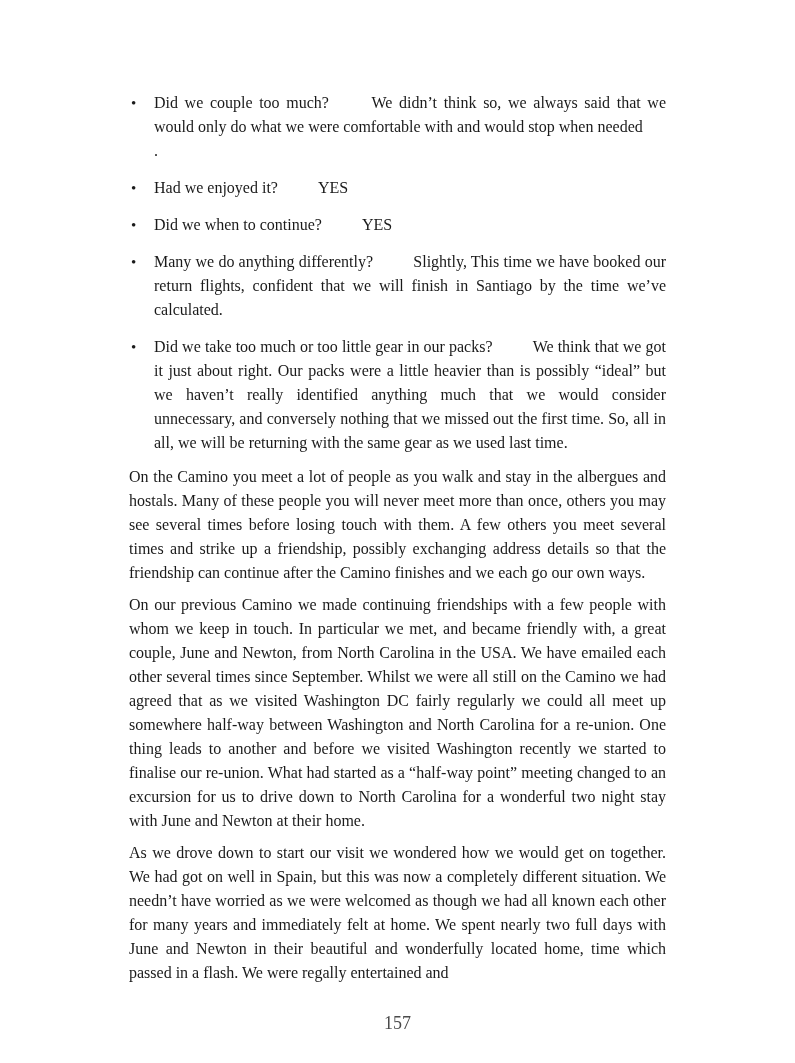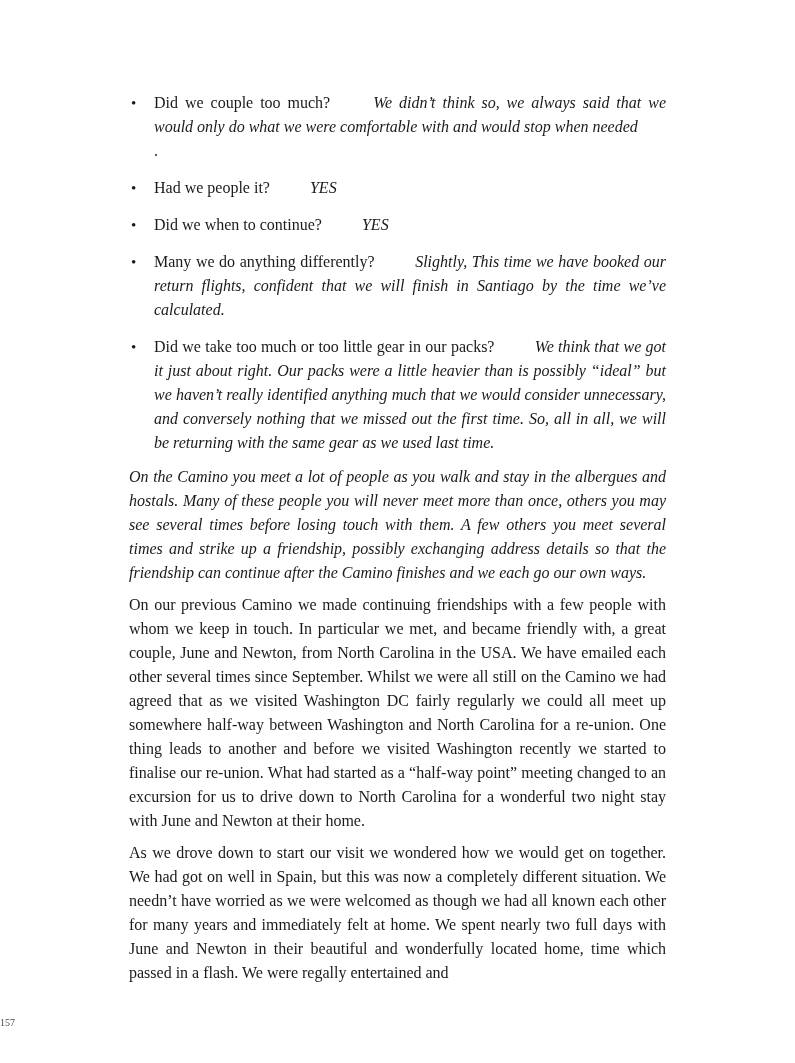"We didn’t think so, we" .answer { font-style: italic -> none }
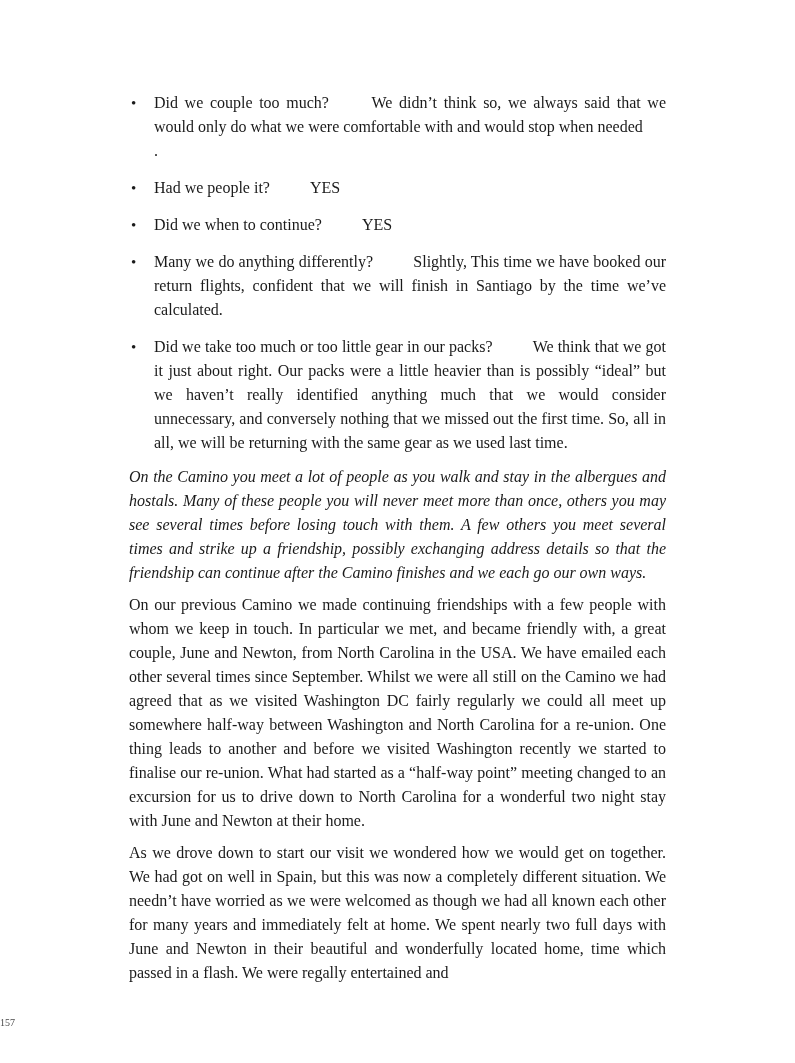"Had we people it?" span.question { text: people -> enjoyed }
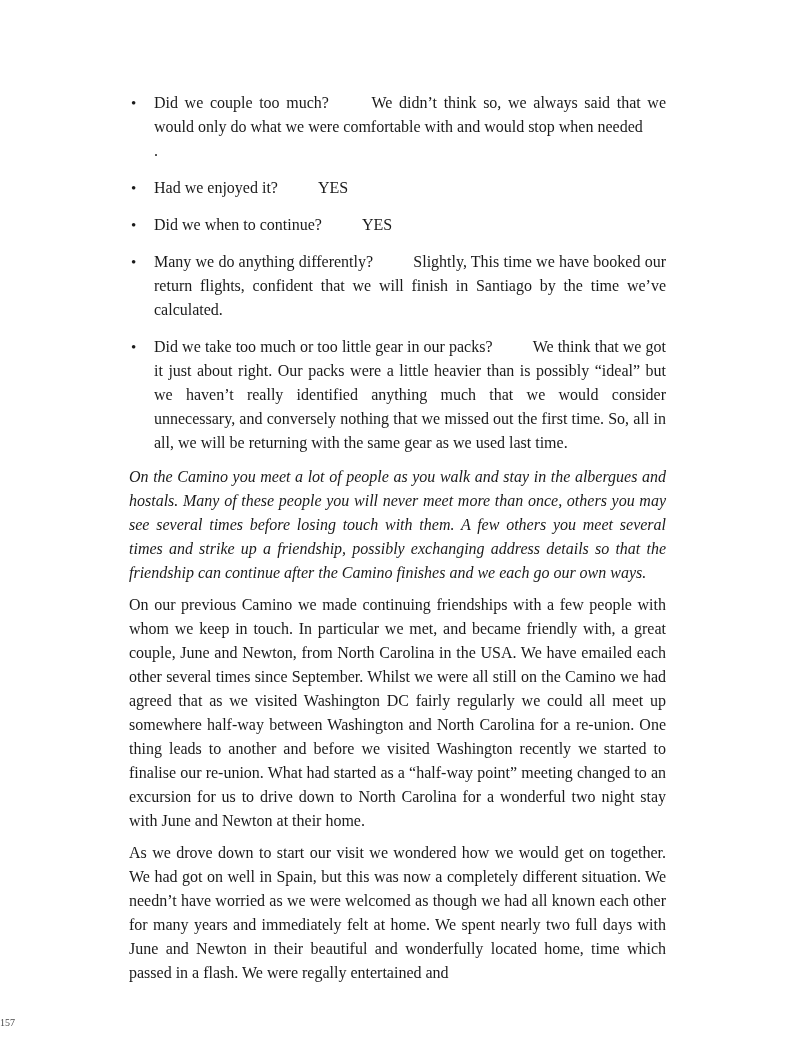"On the Camino you meet" .para:first-of-type { font-style: italic -> none }
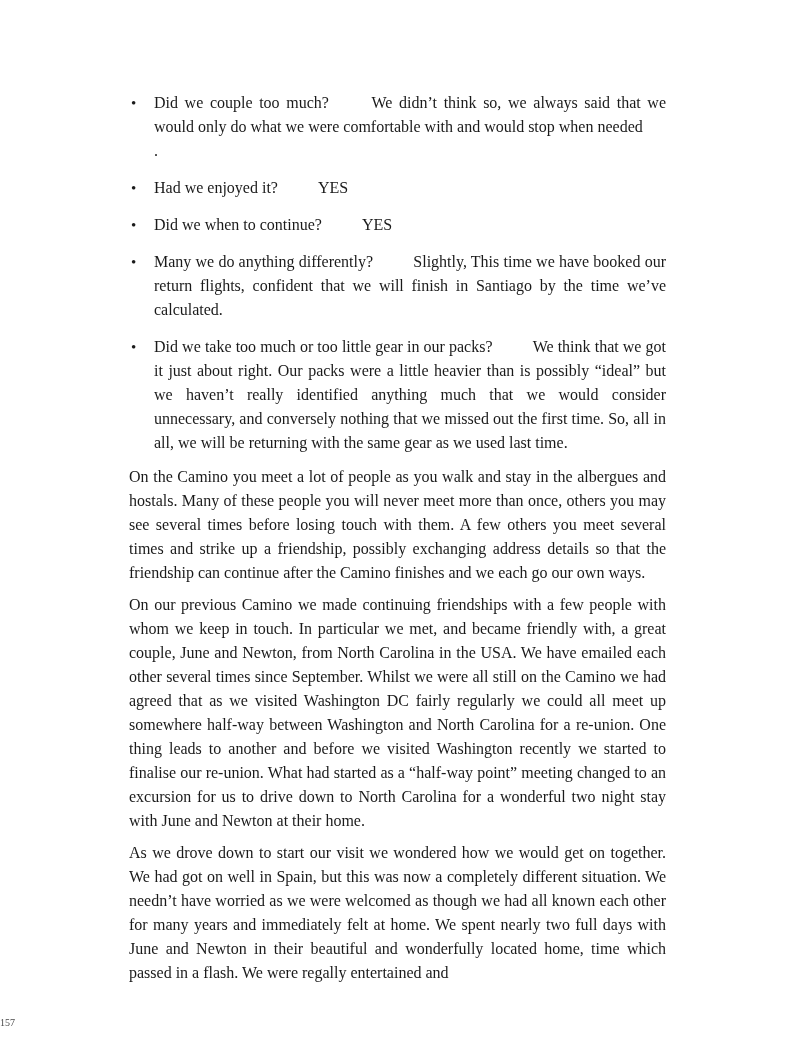"157" .page-number { font-size: 10px -> 18px; text-align: none -> center }
